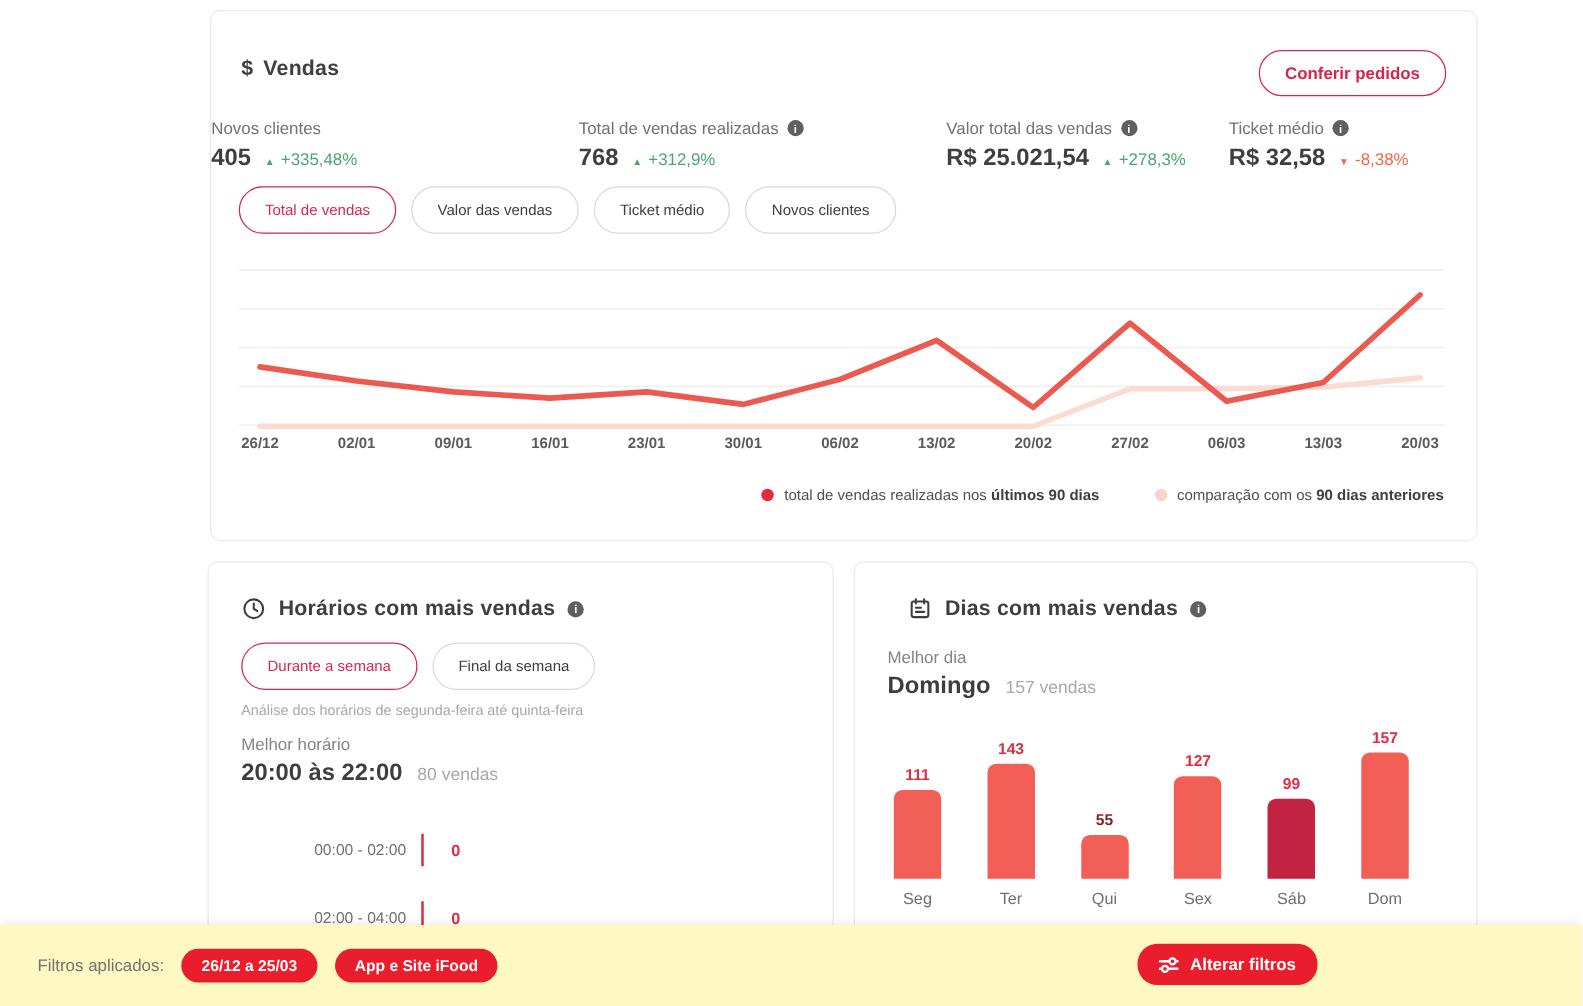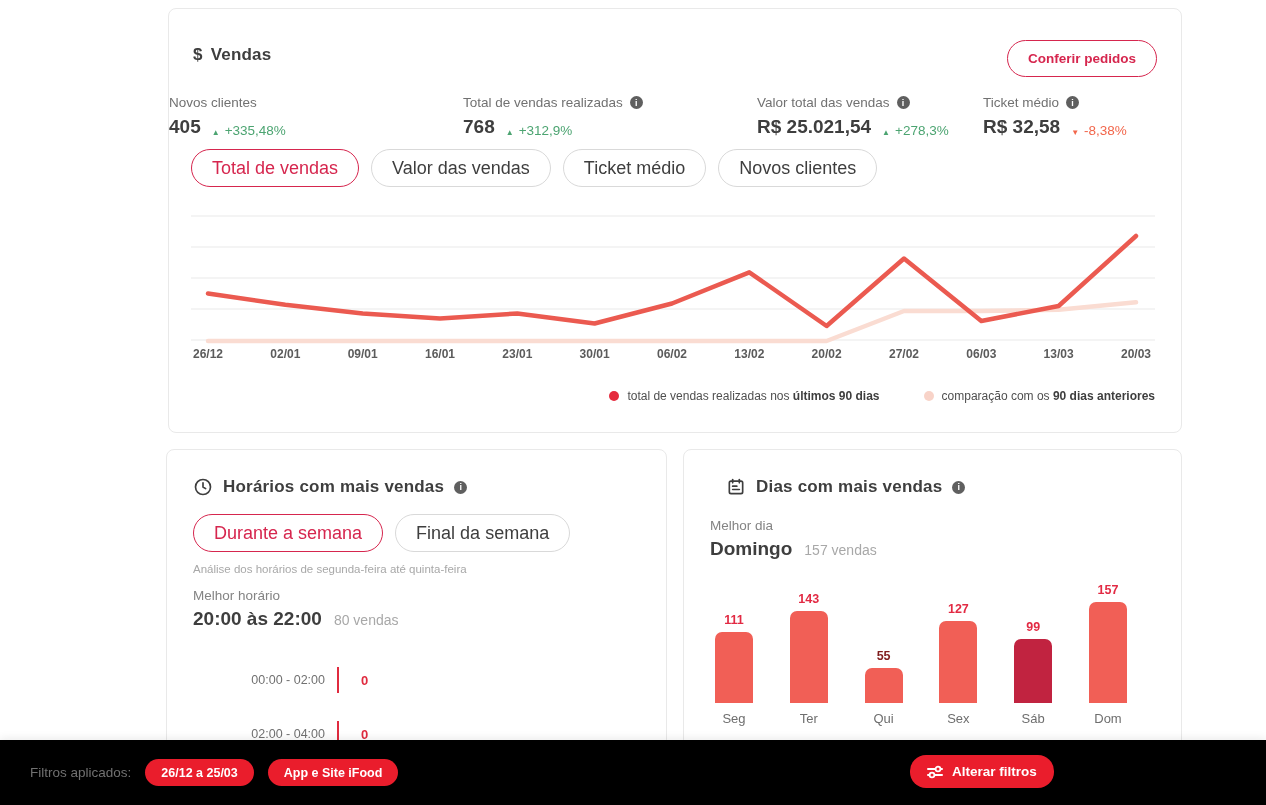"405" .metric-value-row { align-items: flex-end -> center }
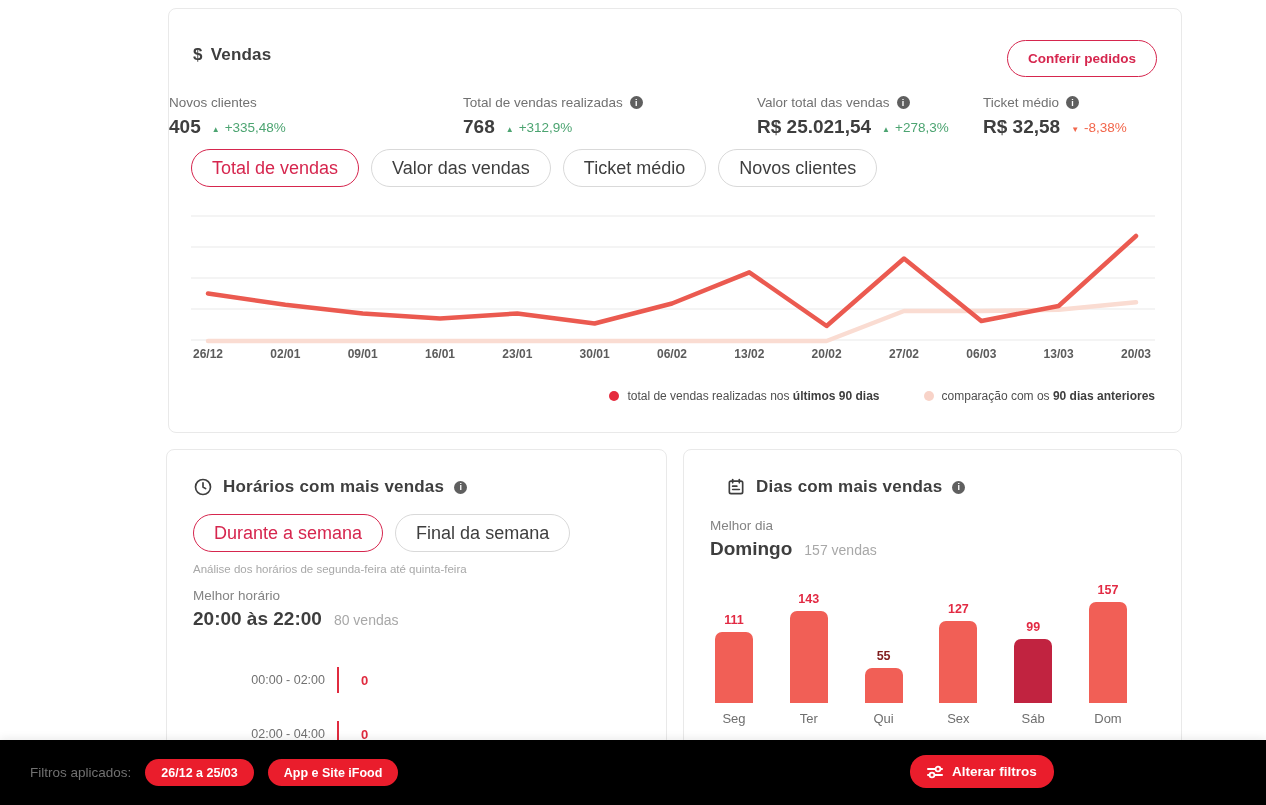"Total de vendas" .chip { font-size: 18px -> 12px }
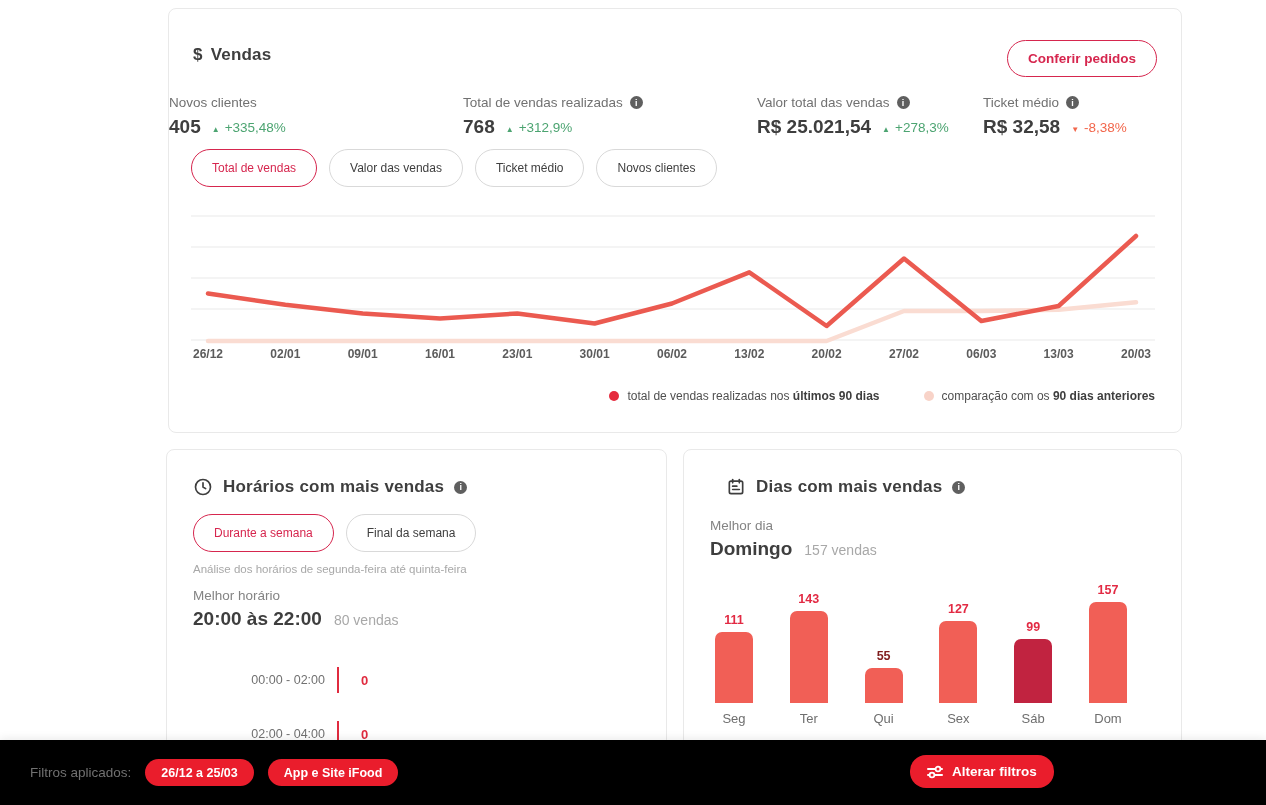"Filtros aplicados:" #footer { background: #000000 -> #fef9c3 }
